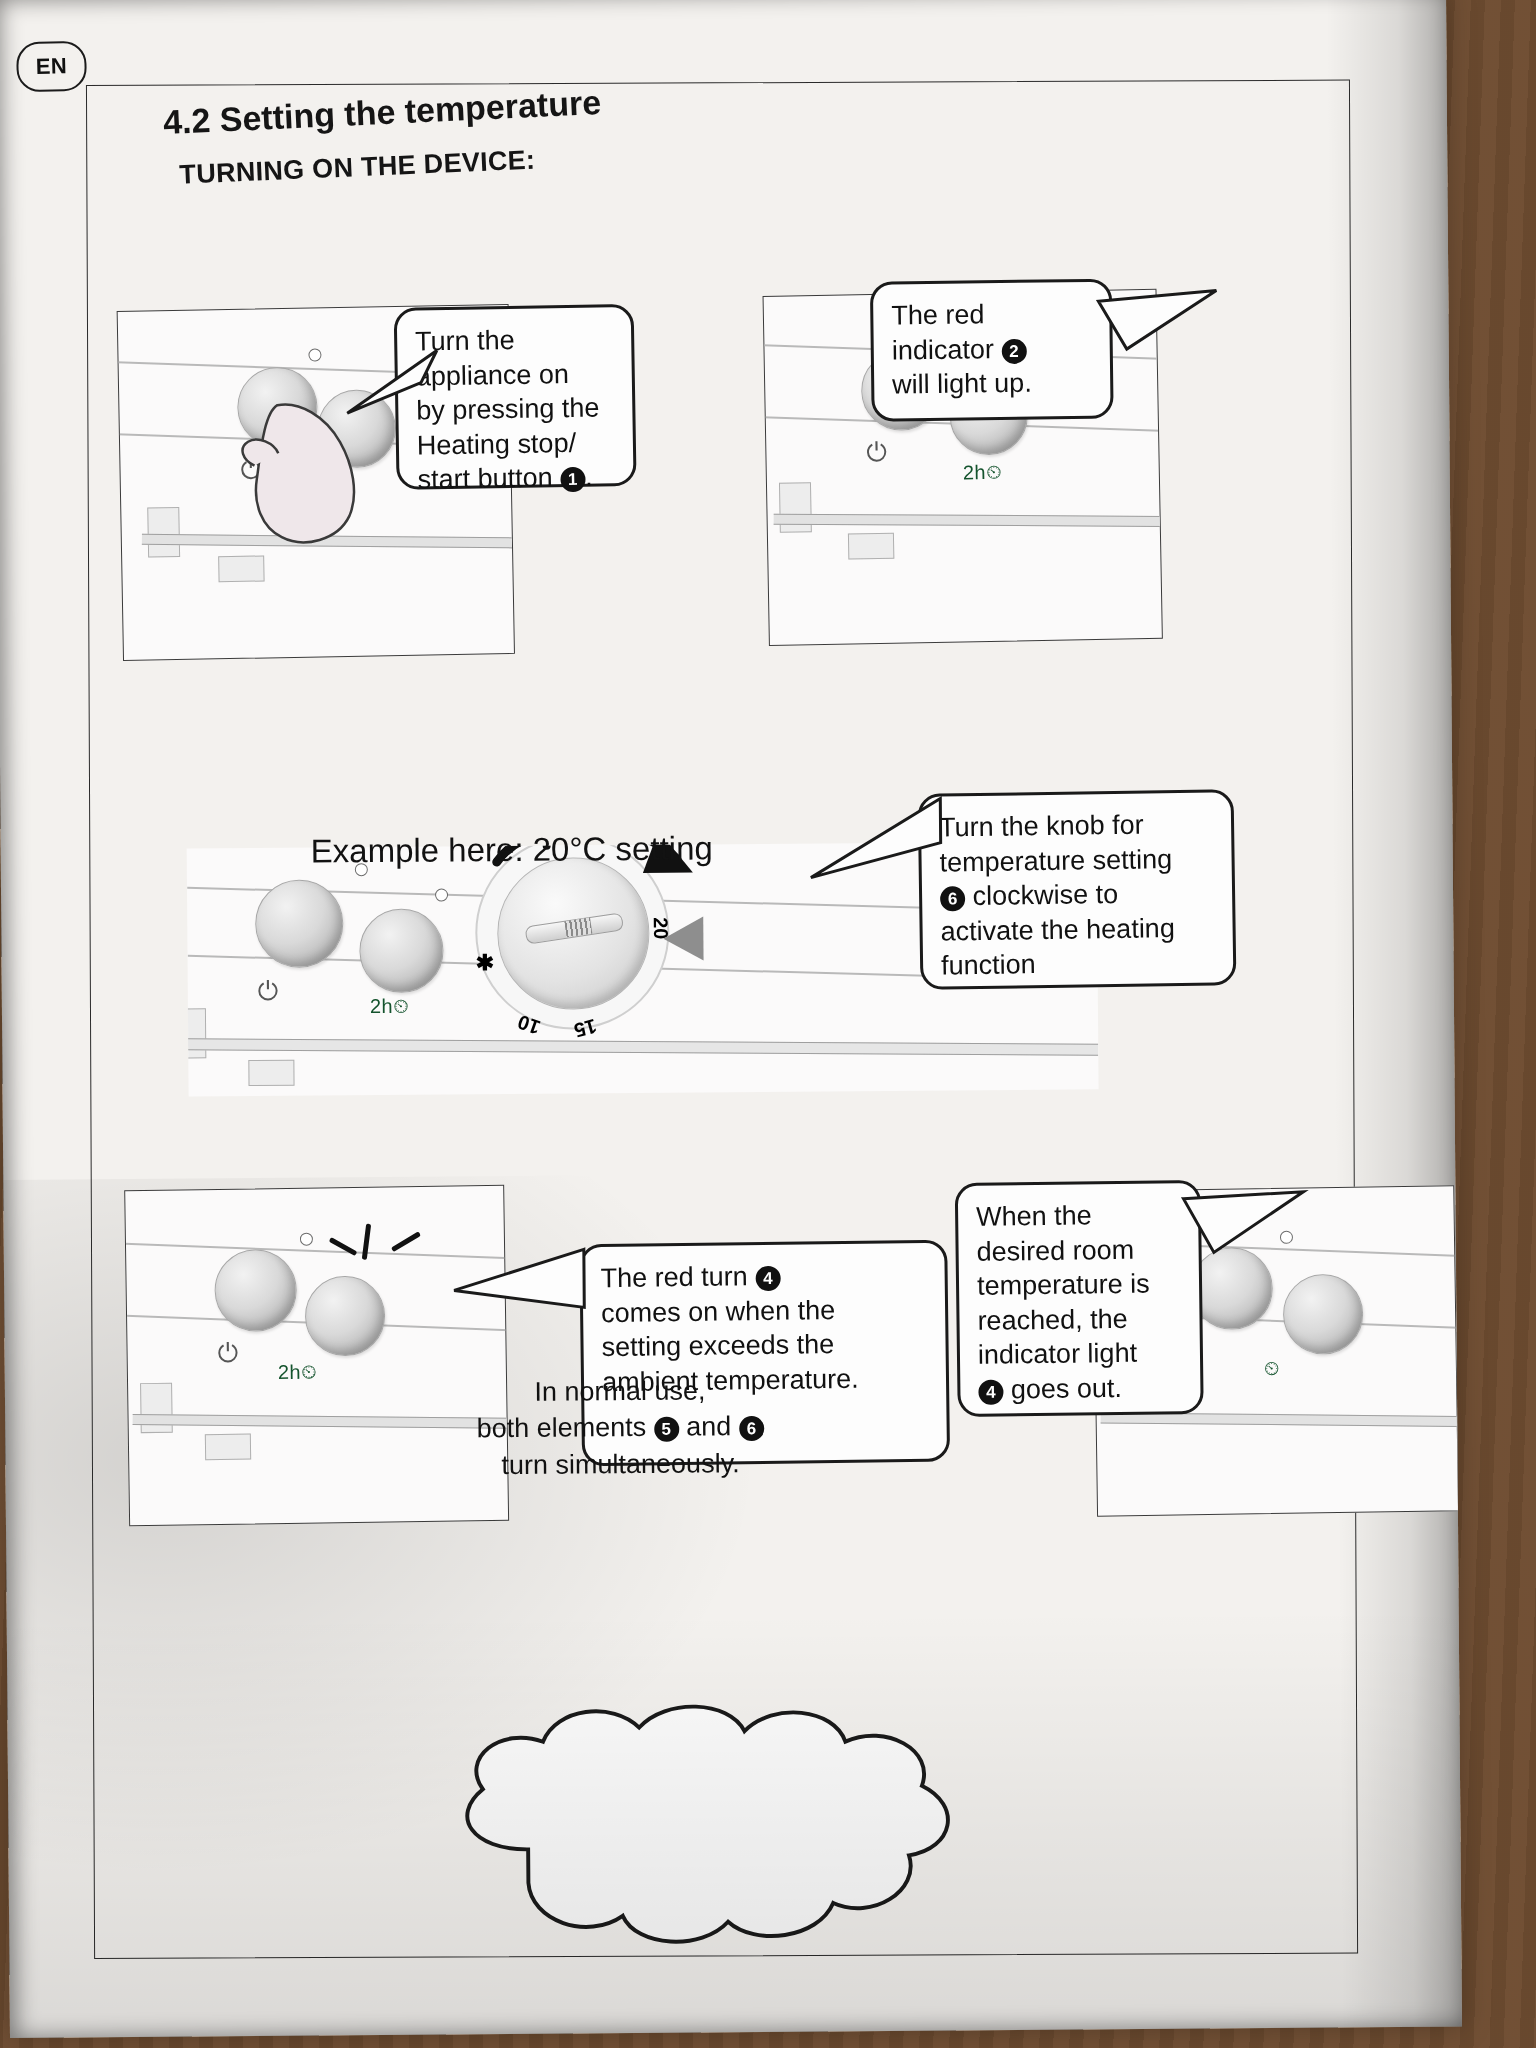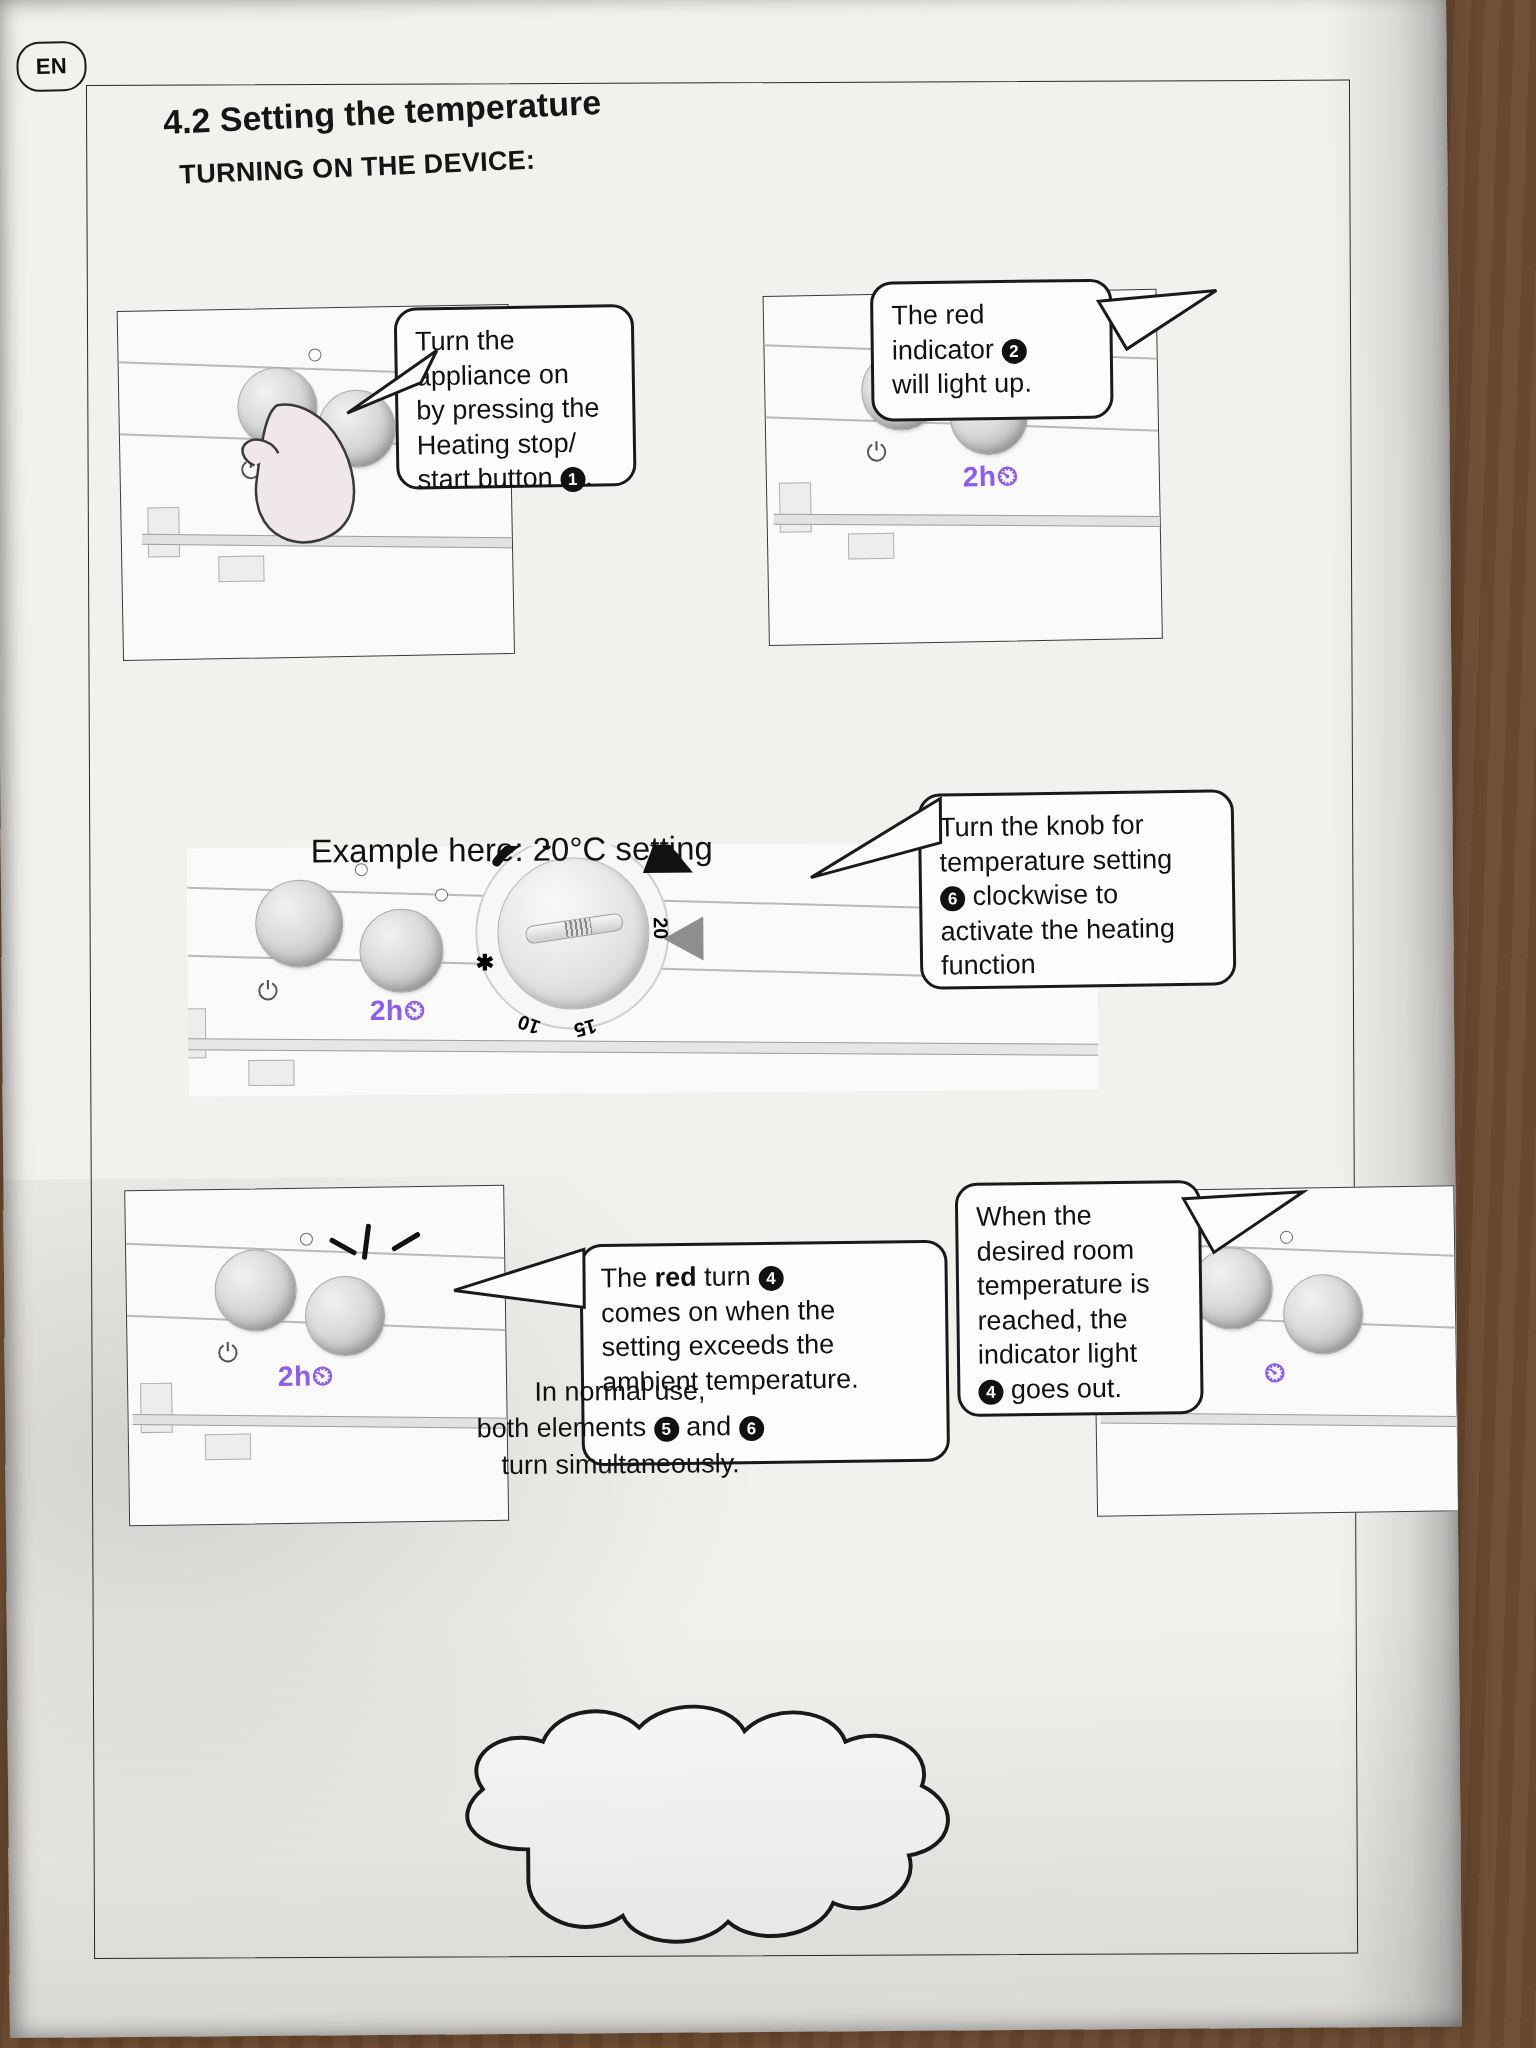"2h⏲" .lbl-2h { color: #8b5cf6 -> #14532d; font-size: 28px -> 20px; font-weight: bold -> normal }
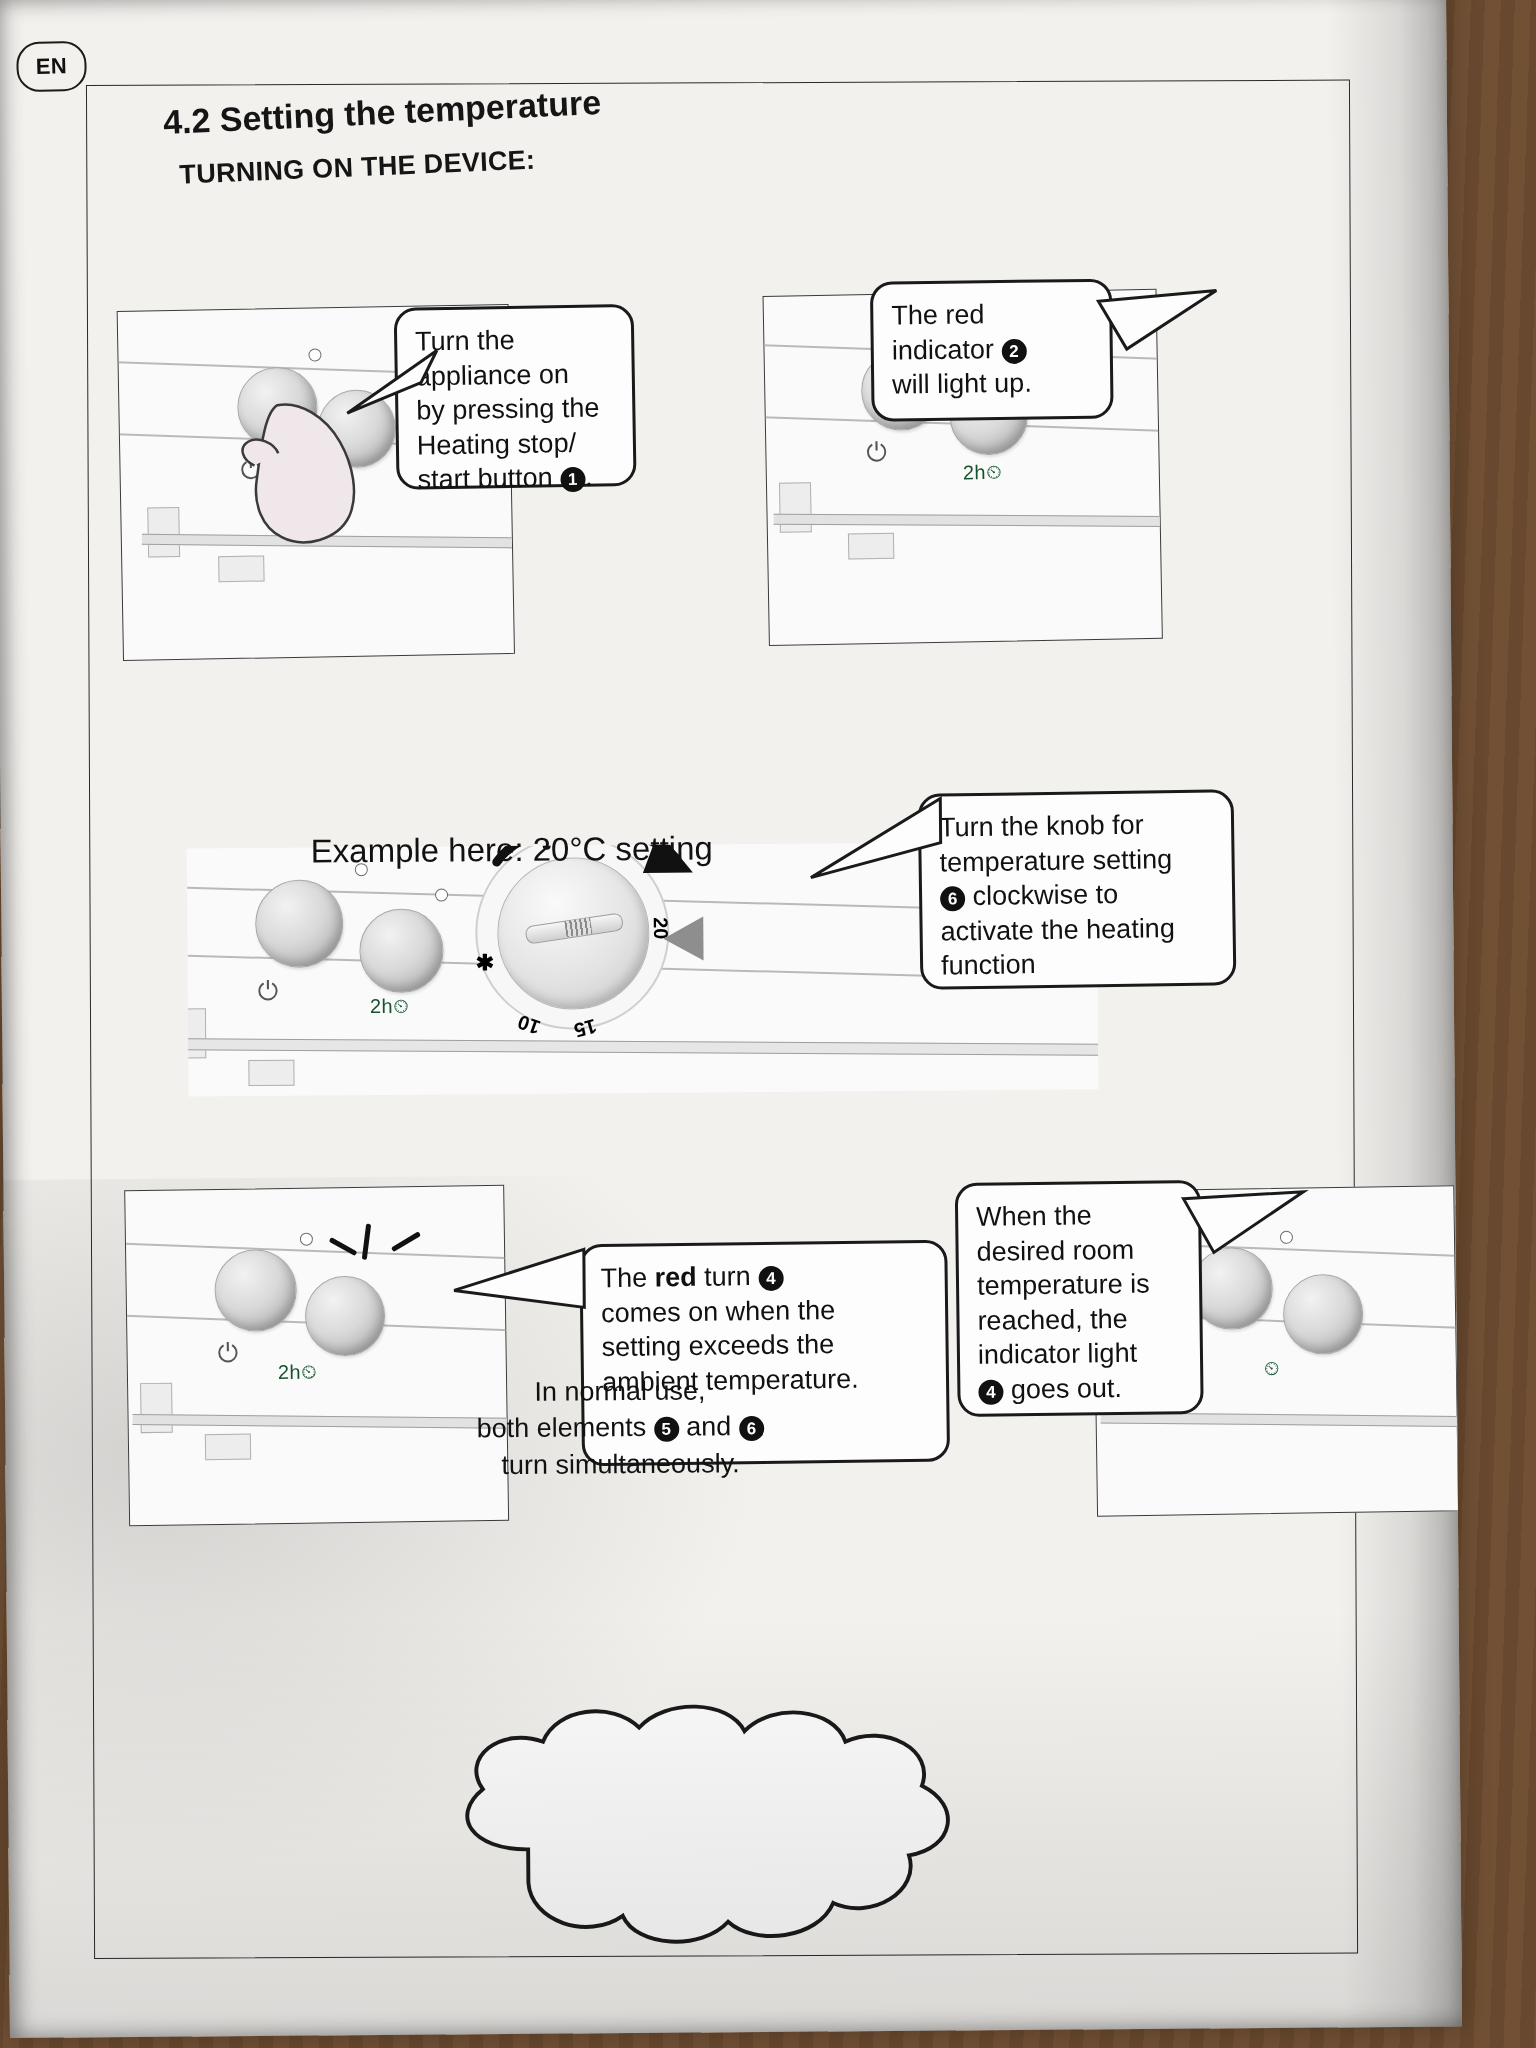"red" .bubble b { font-weight: bold -> normal }
